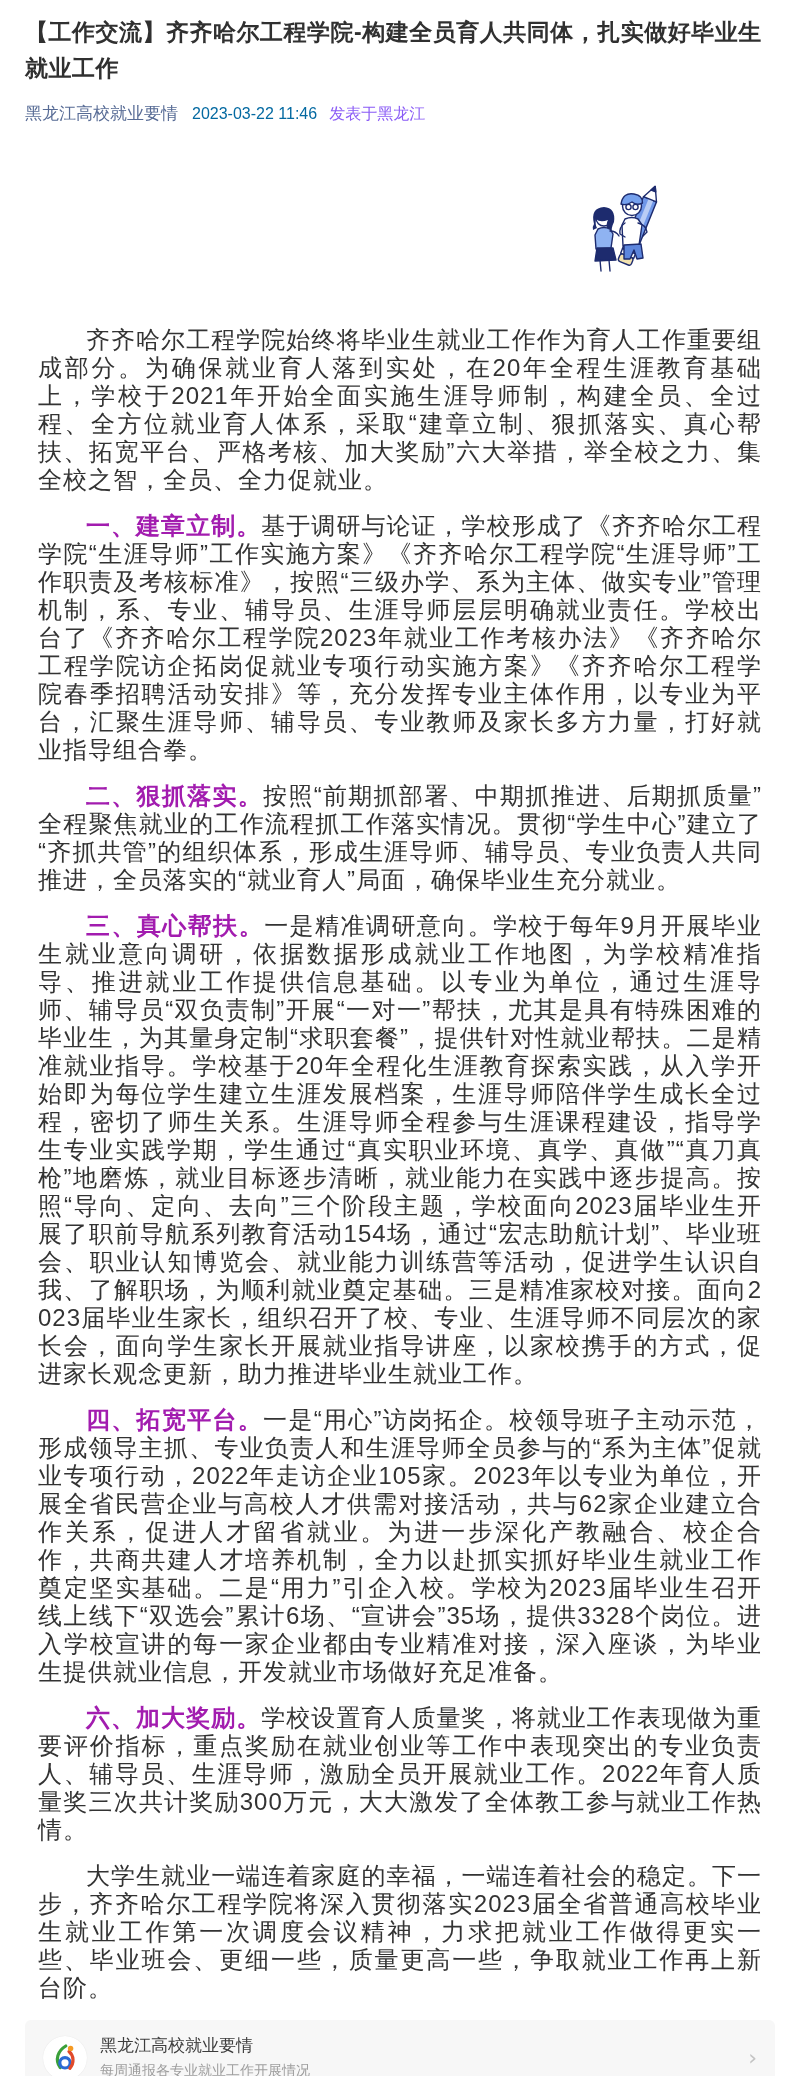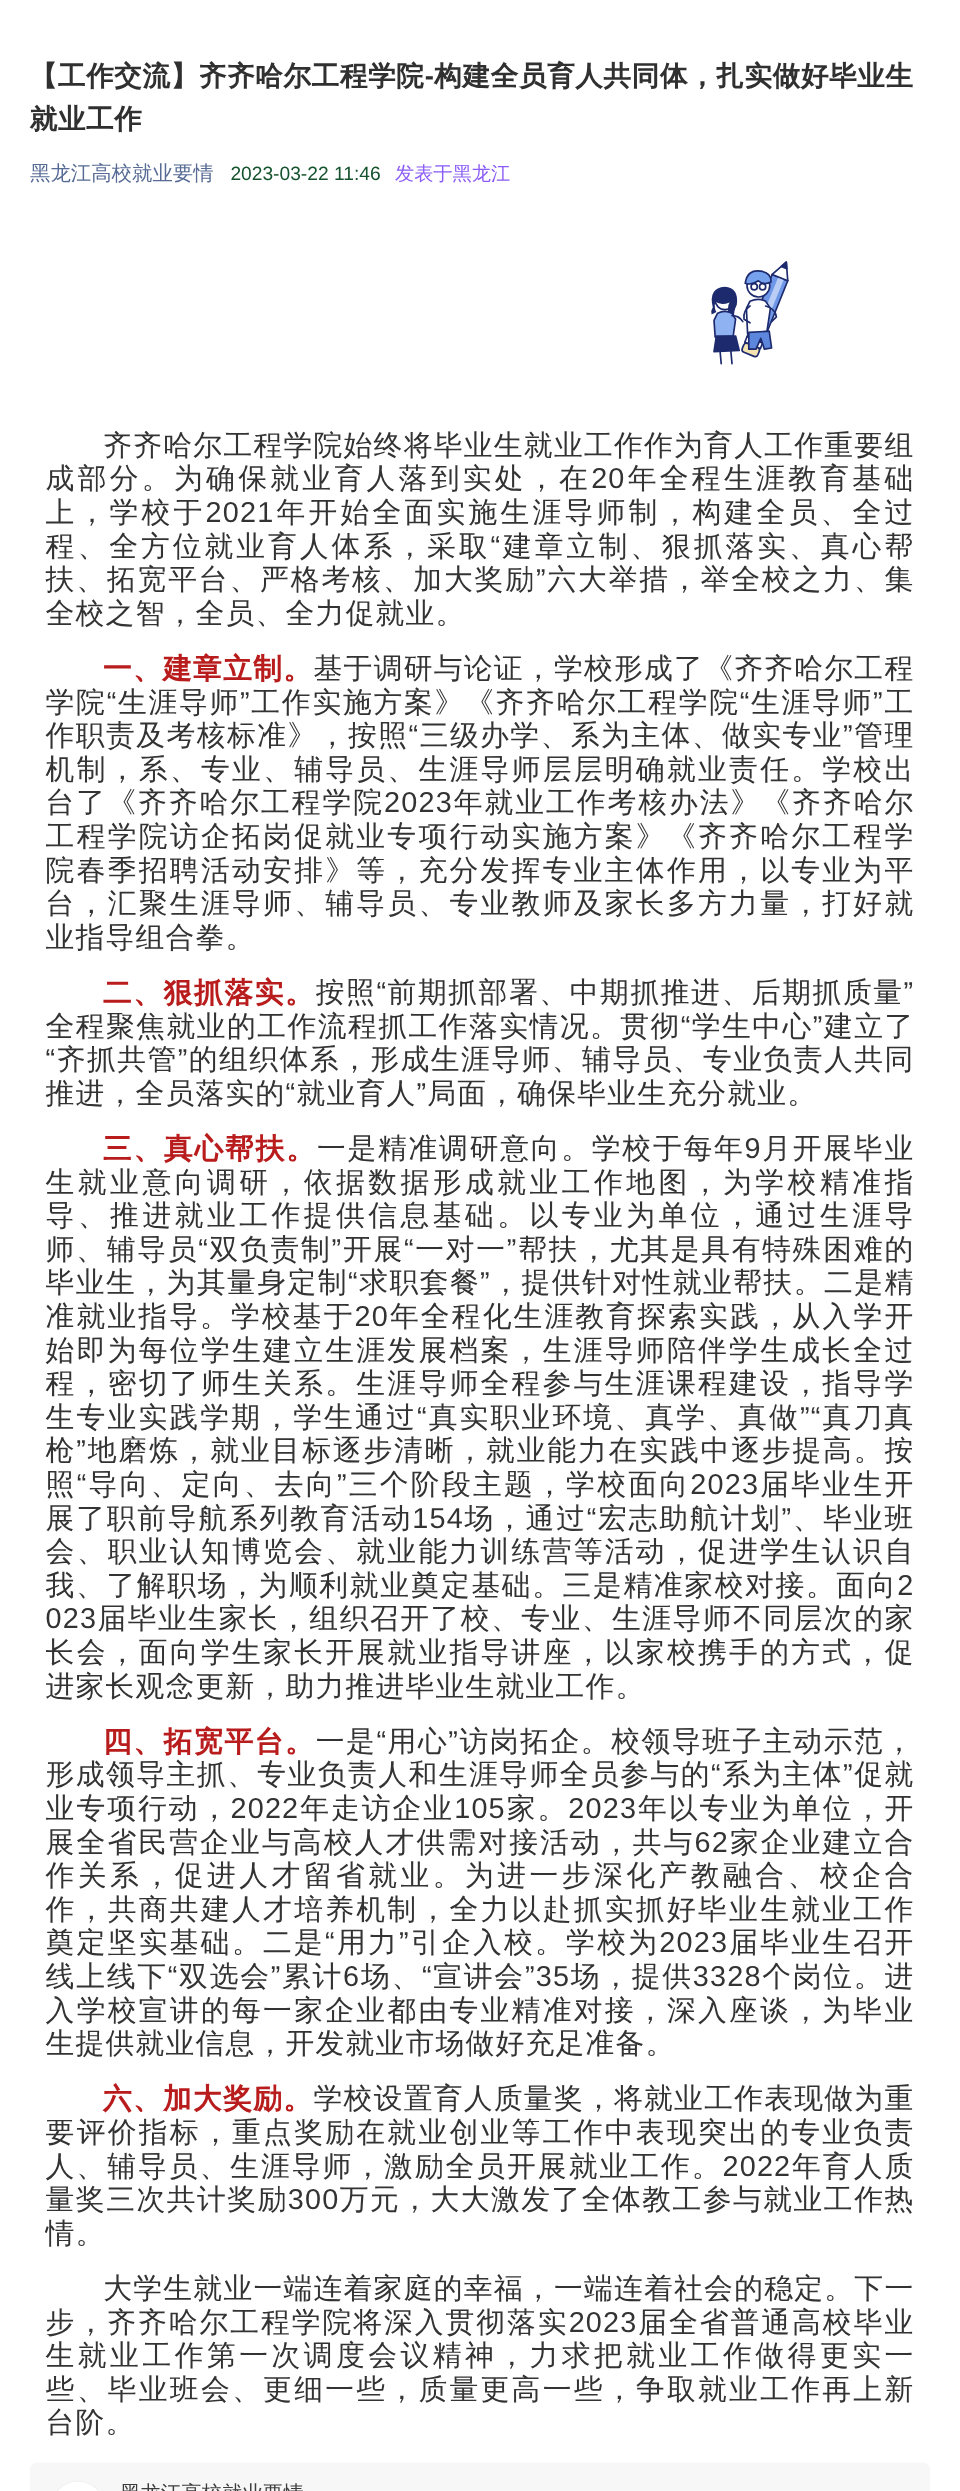"【工作交流】齐齐哈尔工程学院-构建全员育人共同体，扎实做好毕业生就业工作" .article { margin-top: 31px -> none }
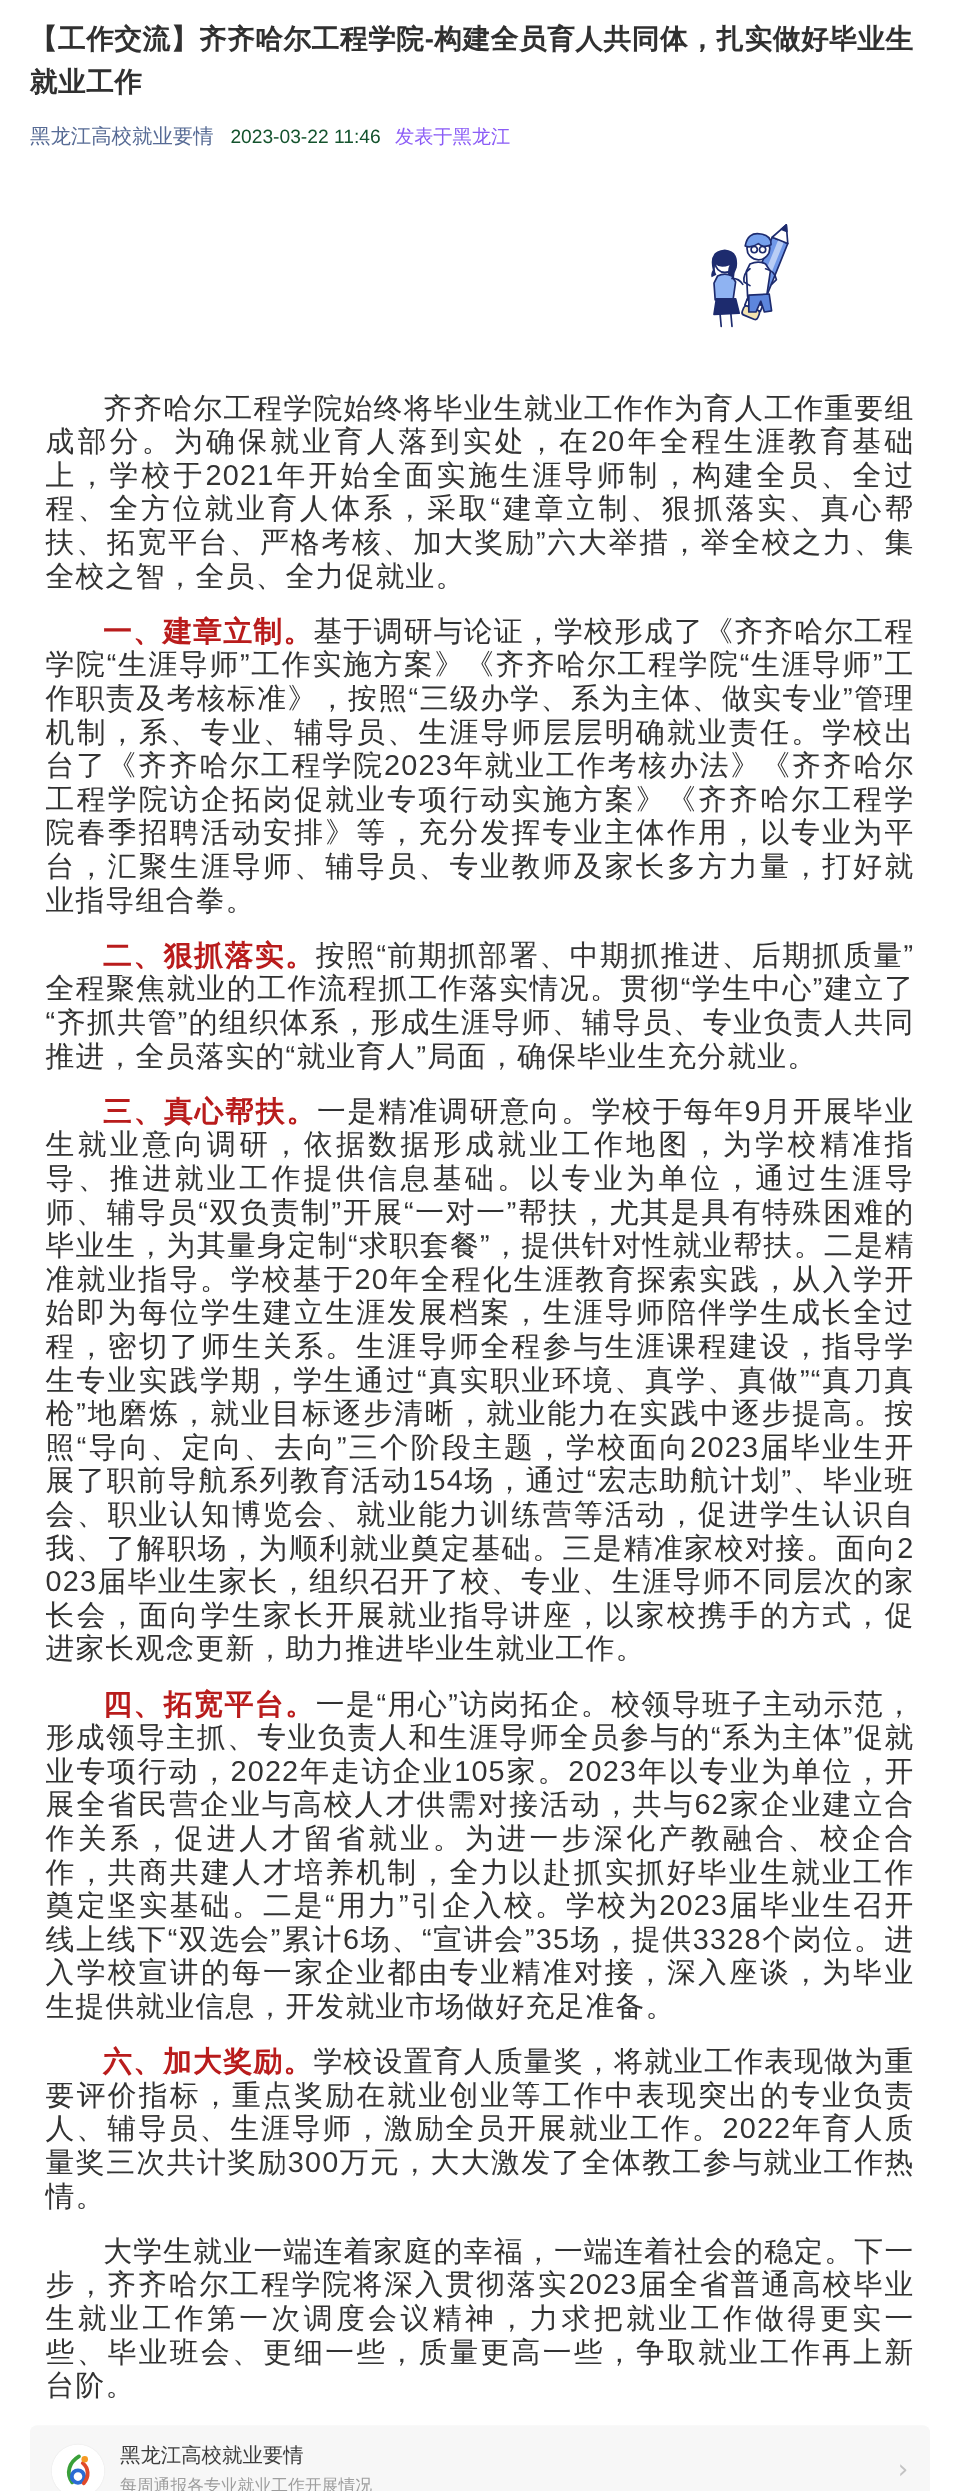"2023-03-22 11:46" .meta-row .time { color: #14532d -> #0369a1 }
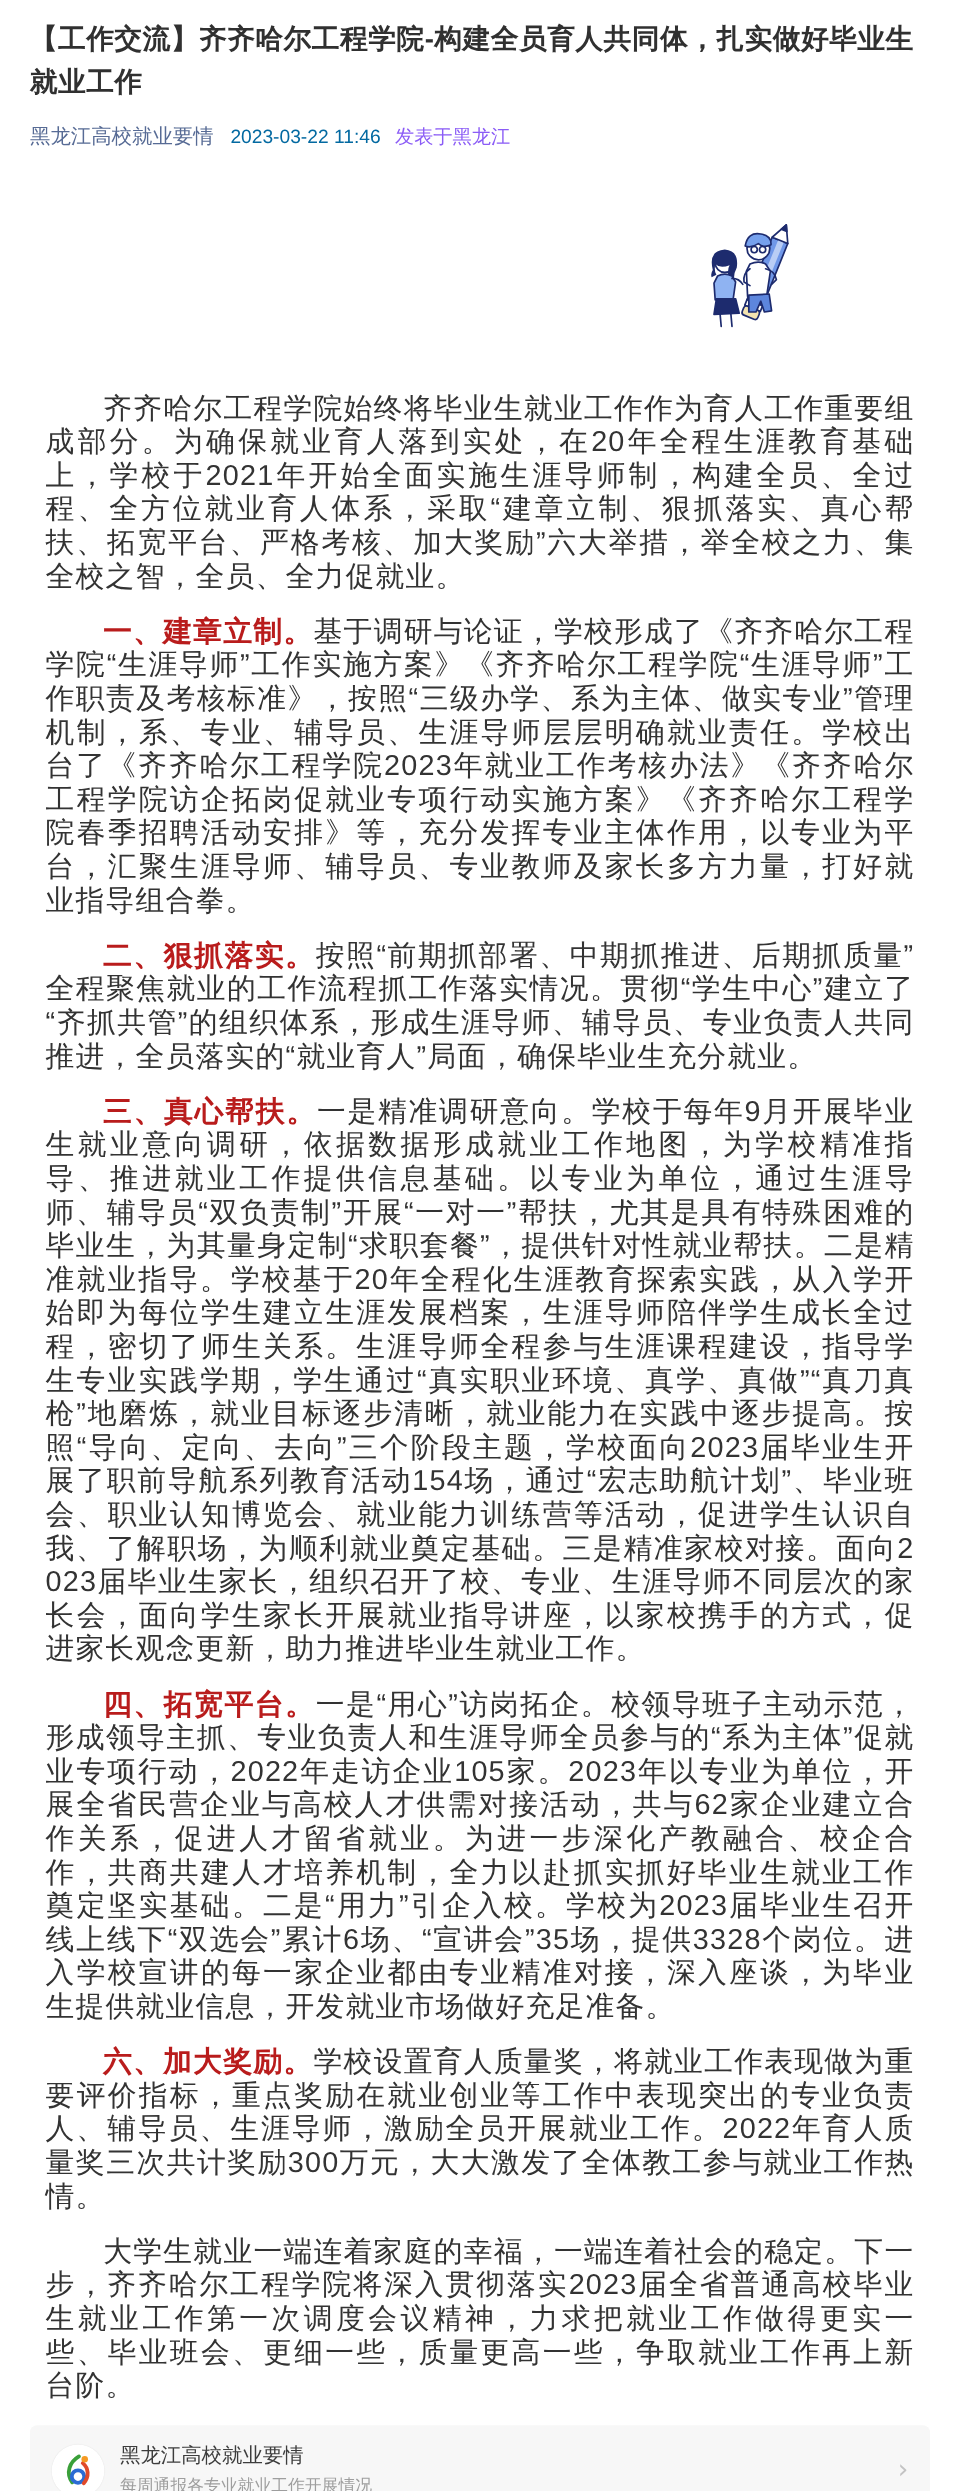"一、建章立制。" .article-body p strong { color: #b91c1c -> #a21caf }
